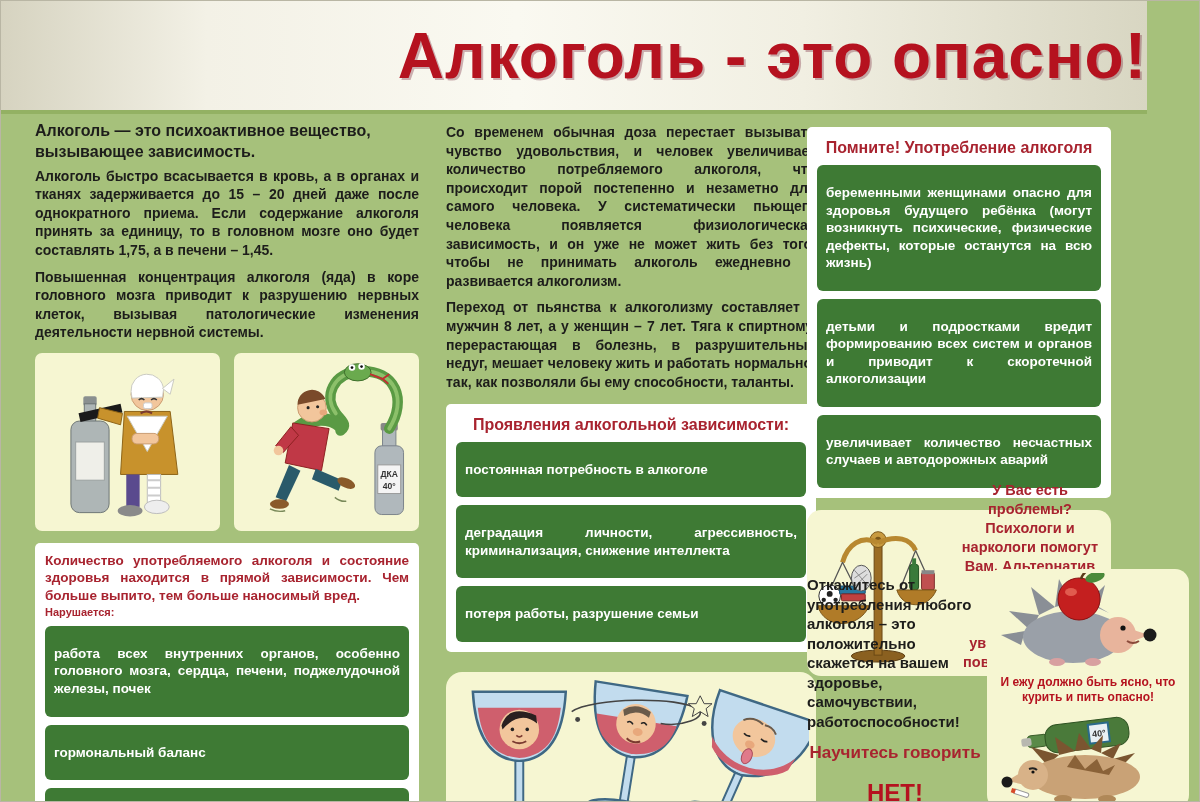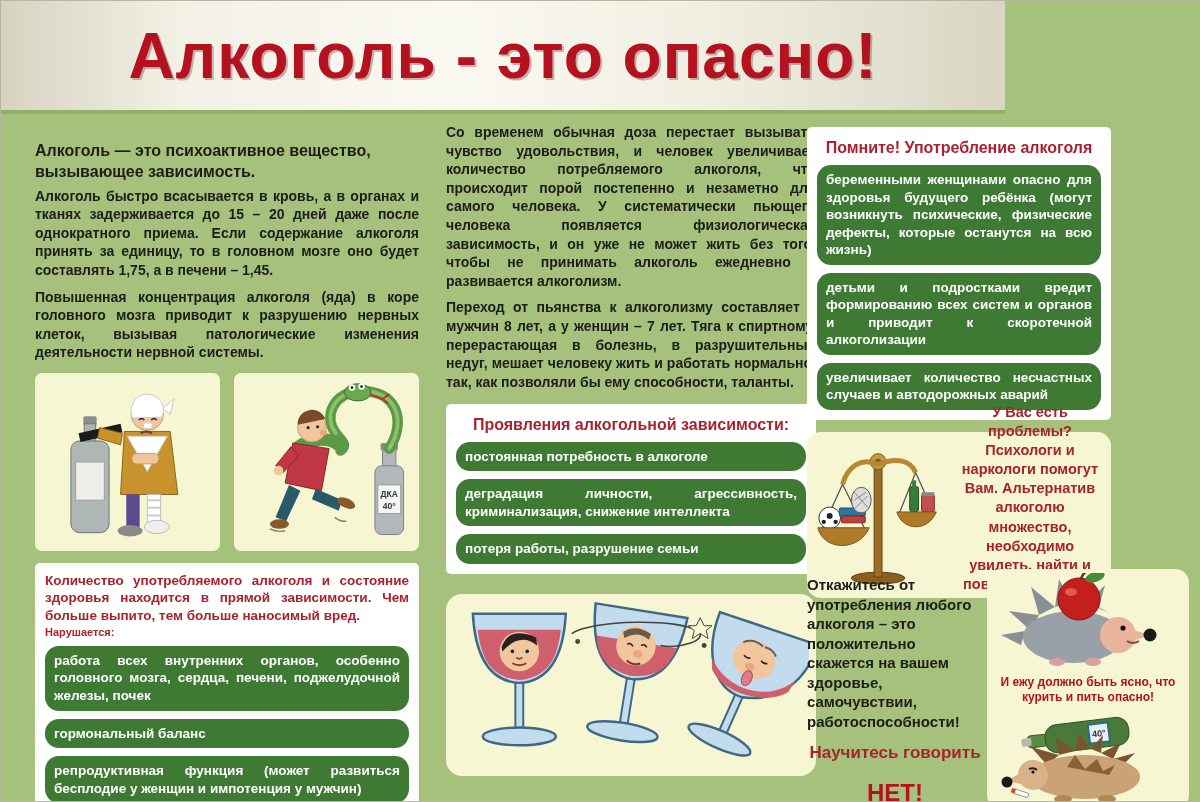"Алкоголь - это опасно!" .banner { justify-content: center -> flex-end; width: 1004px -> 1146px }
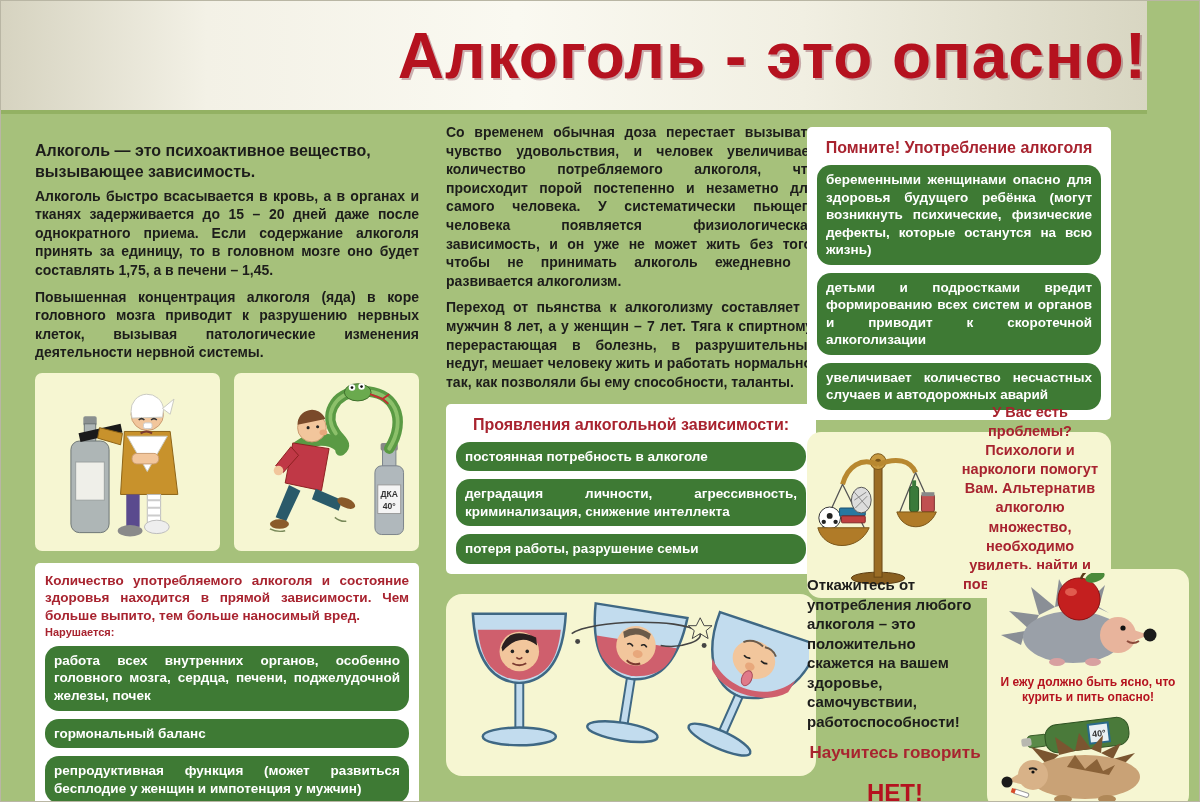"Алкоголь — это психоактивное вещество," h2.lead { margin: 20px 0 4px -> 0 0 4px }
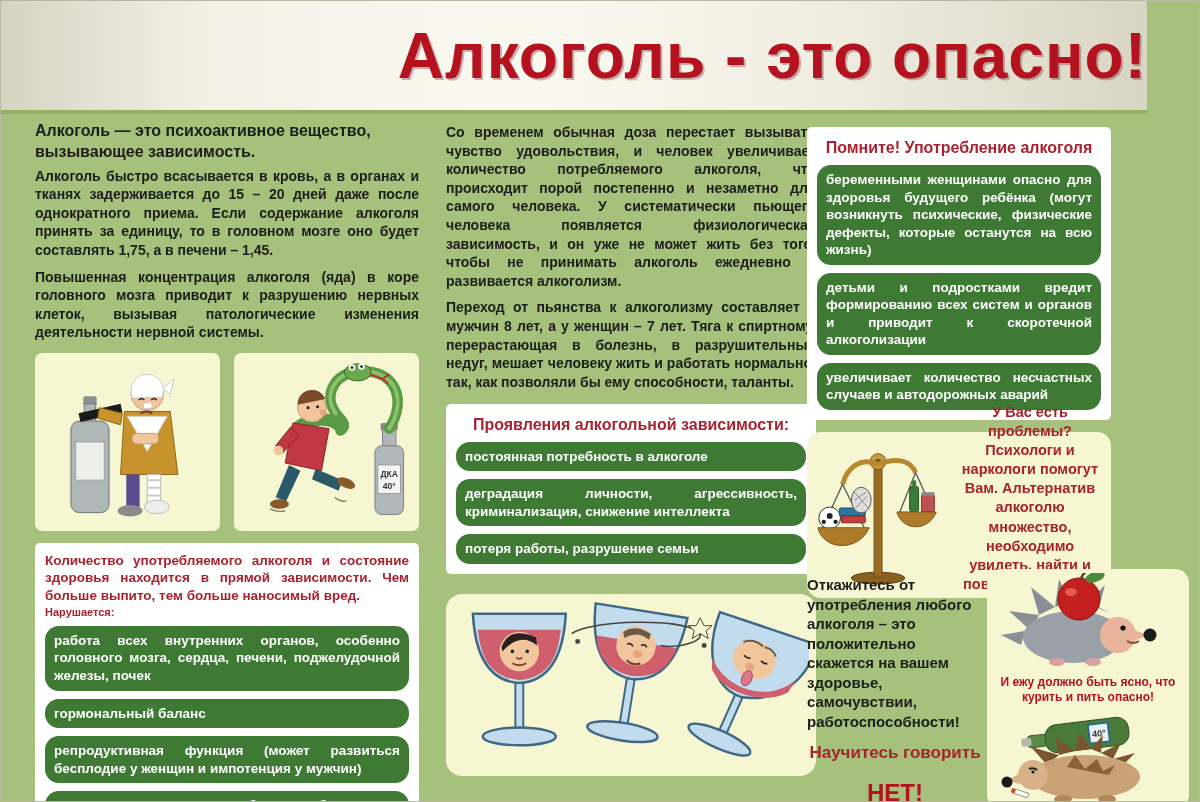"беременными женщинами опасно для" .green-item { border-radius: 14px -> 6px; padding: 6px 9px -> 19px 9px }
